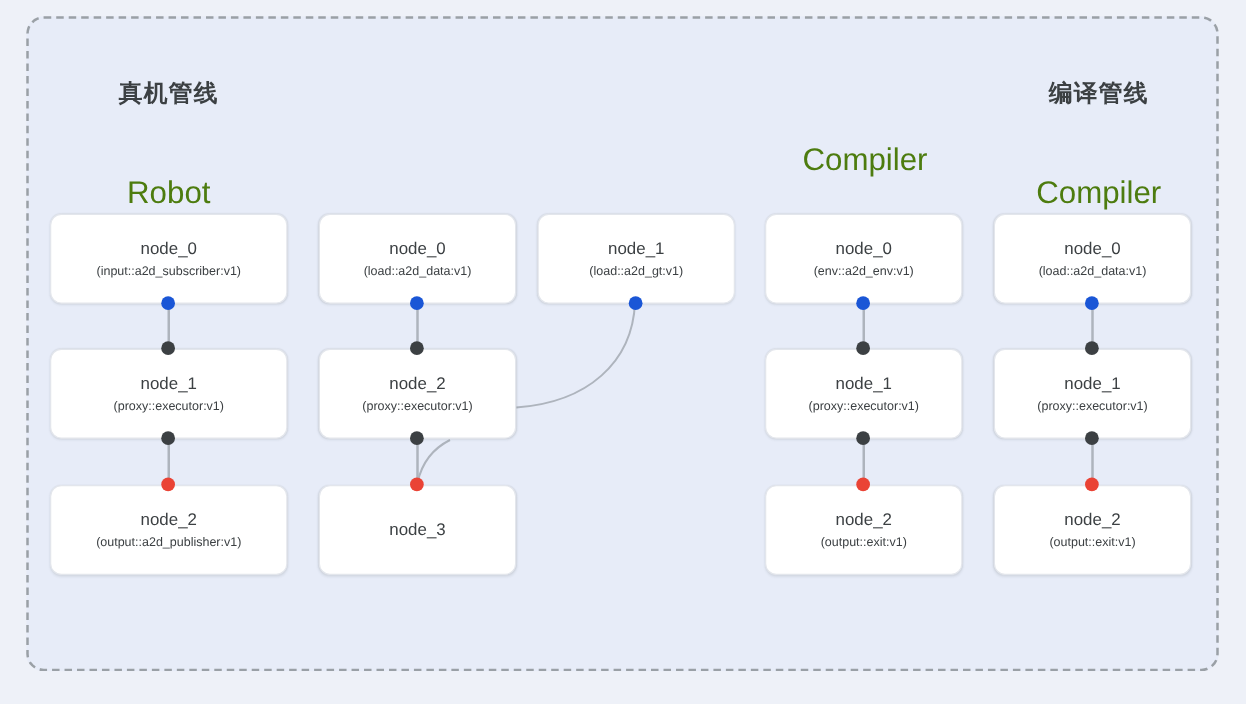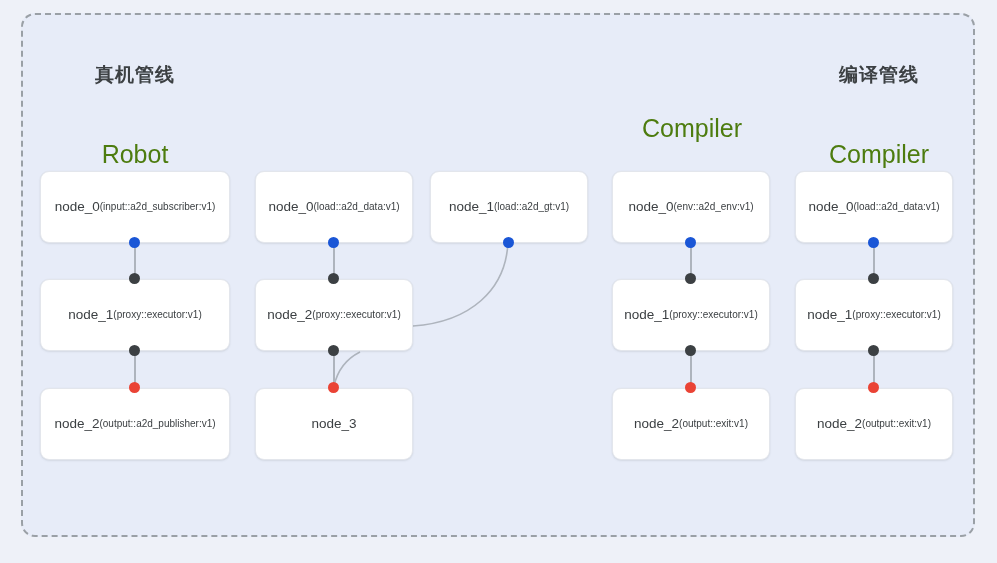"node_0" .node { flex-direction: none -> column }
